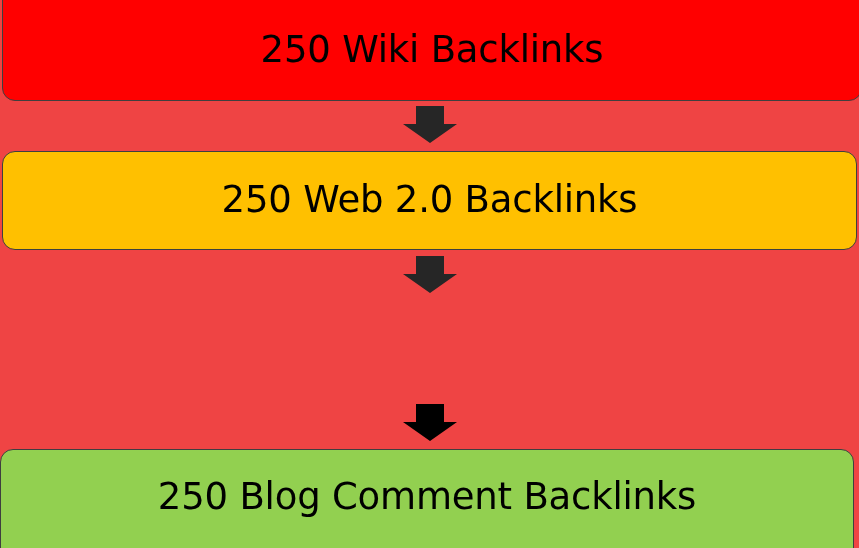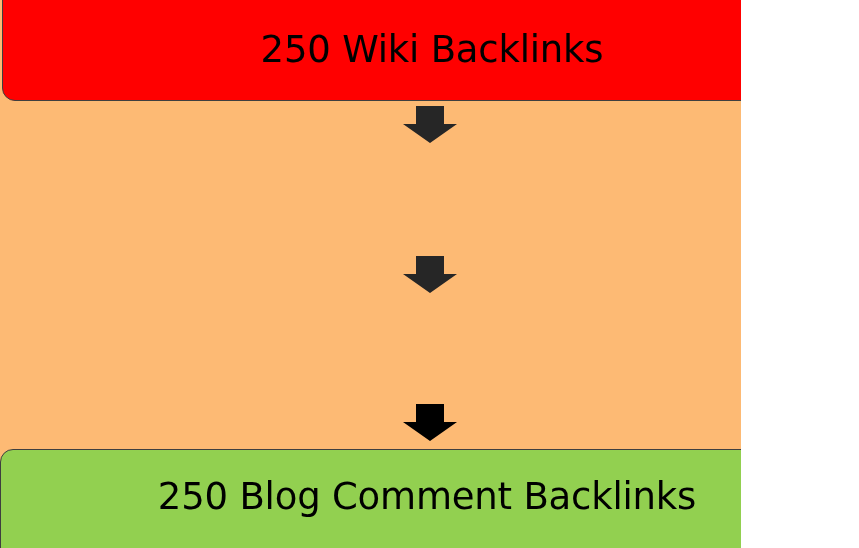"250 Wiki Backlinks" #canvas { background: #fdba74 -> #ef4444; width: 741px -> 859px }
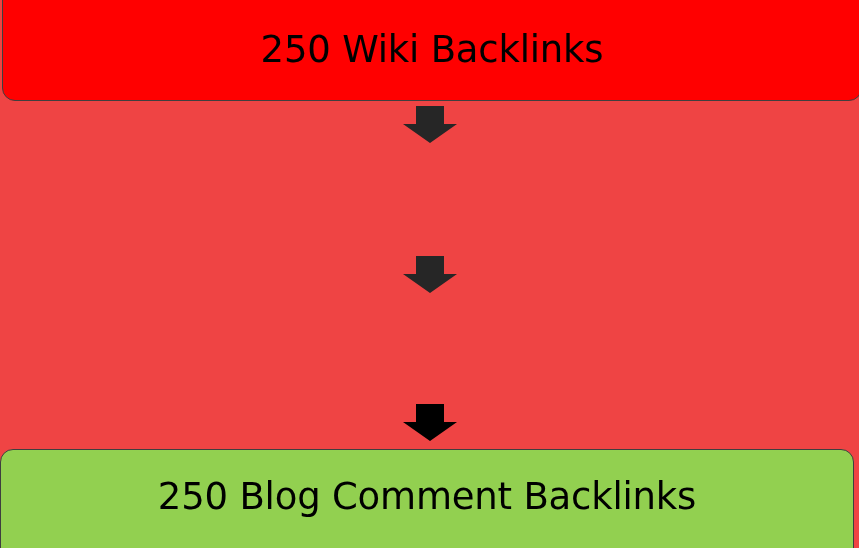"250 Web 2.0 Backlinks" div.flow-box { html: none -> <div> <span>250 Web 2.0 Backlinks</span> </div> }
